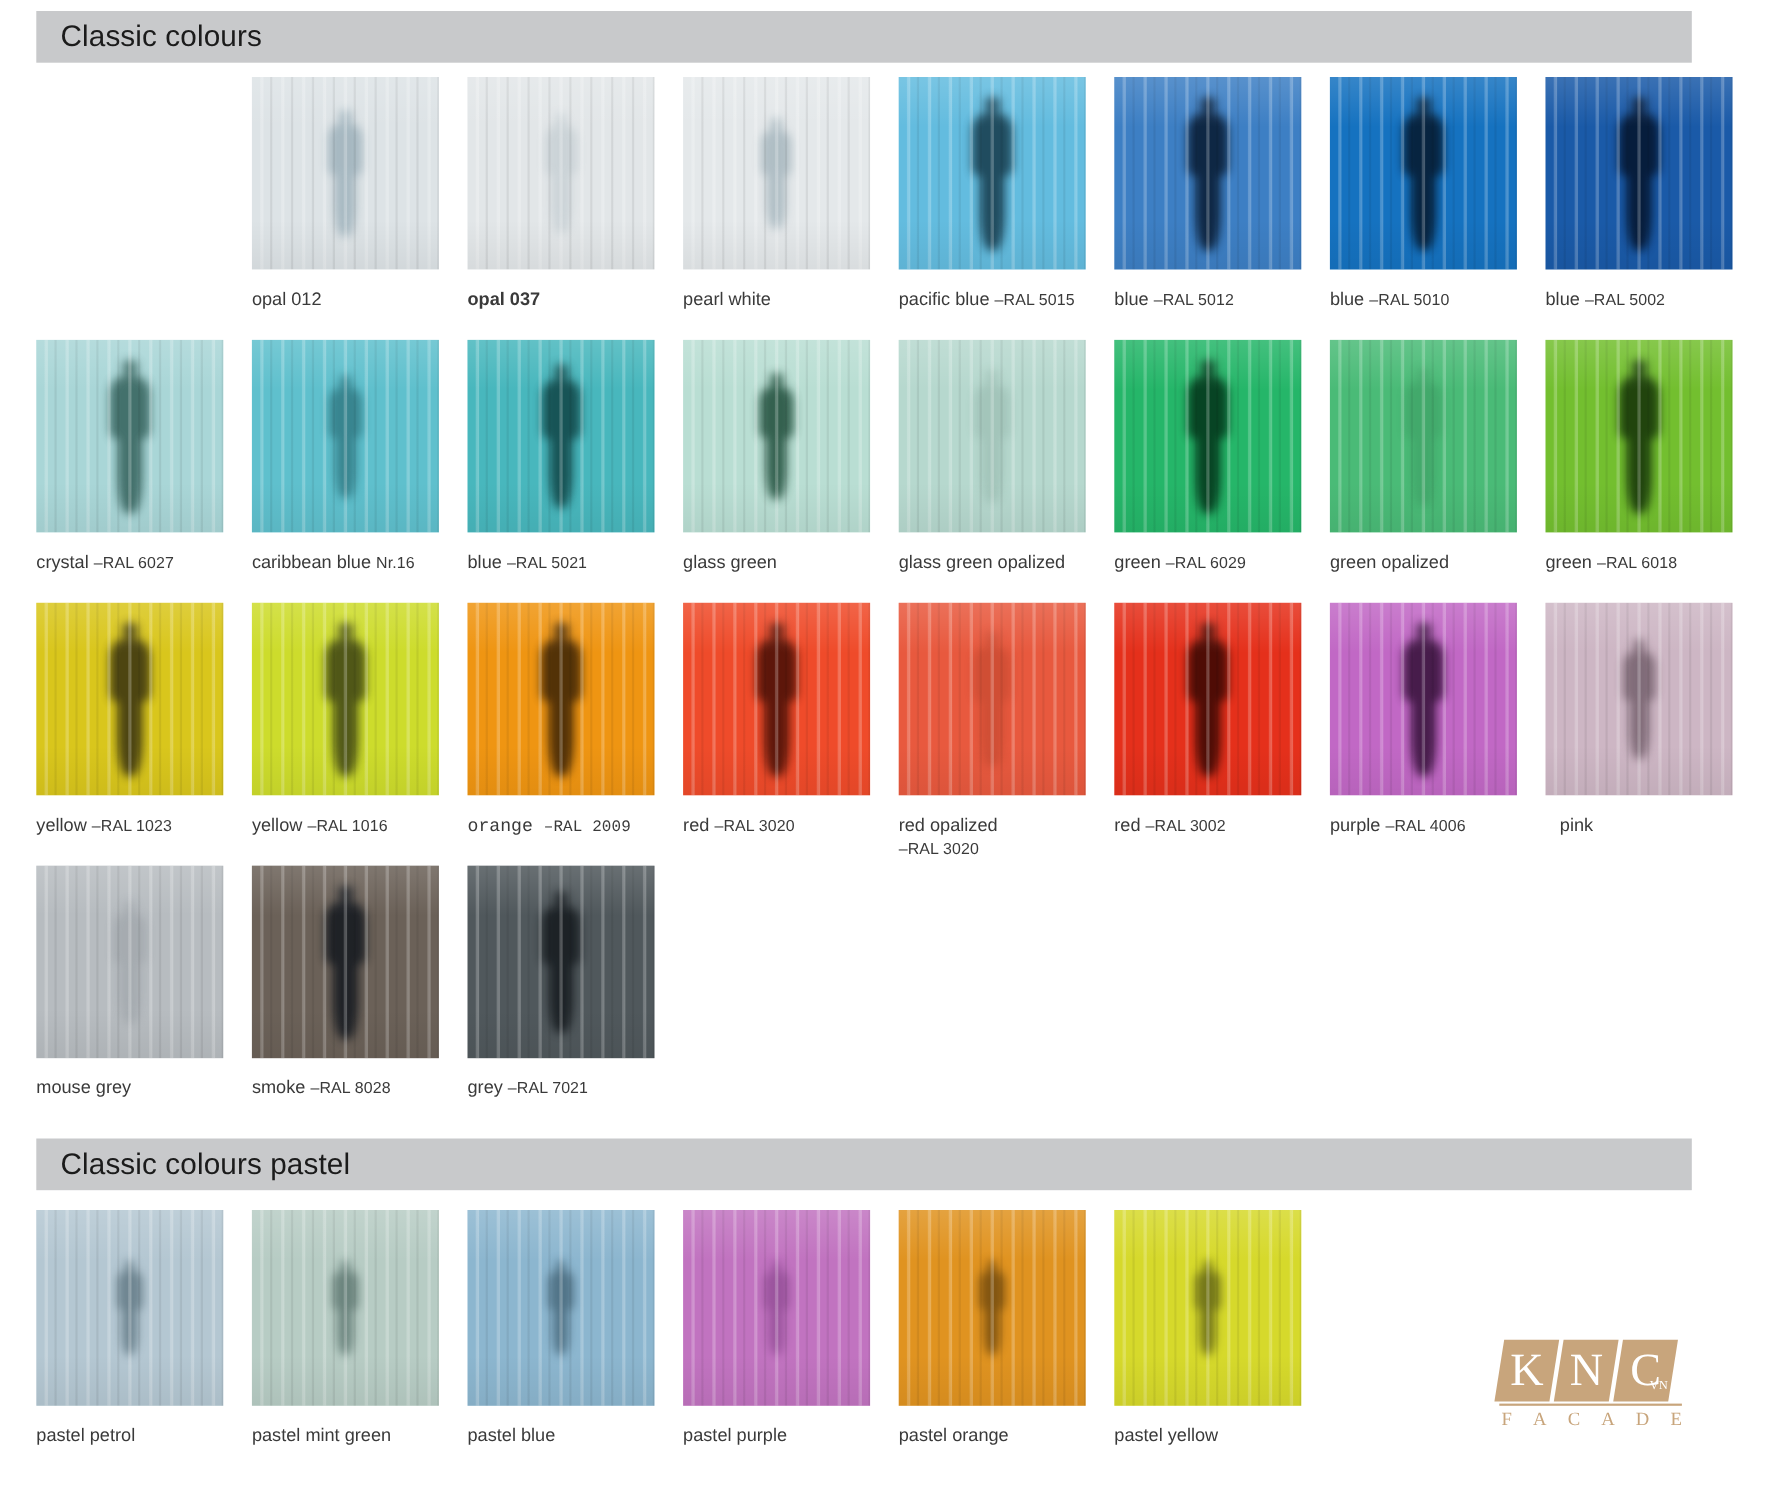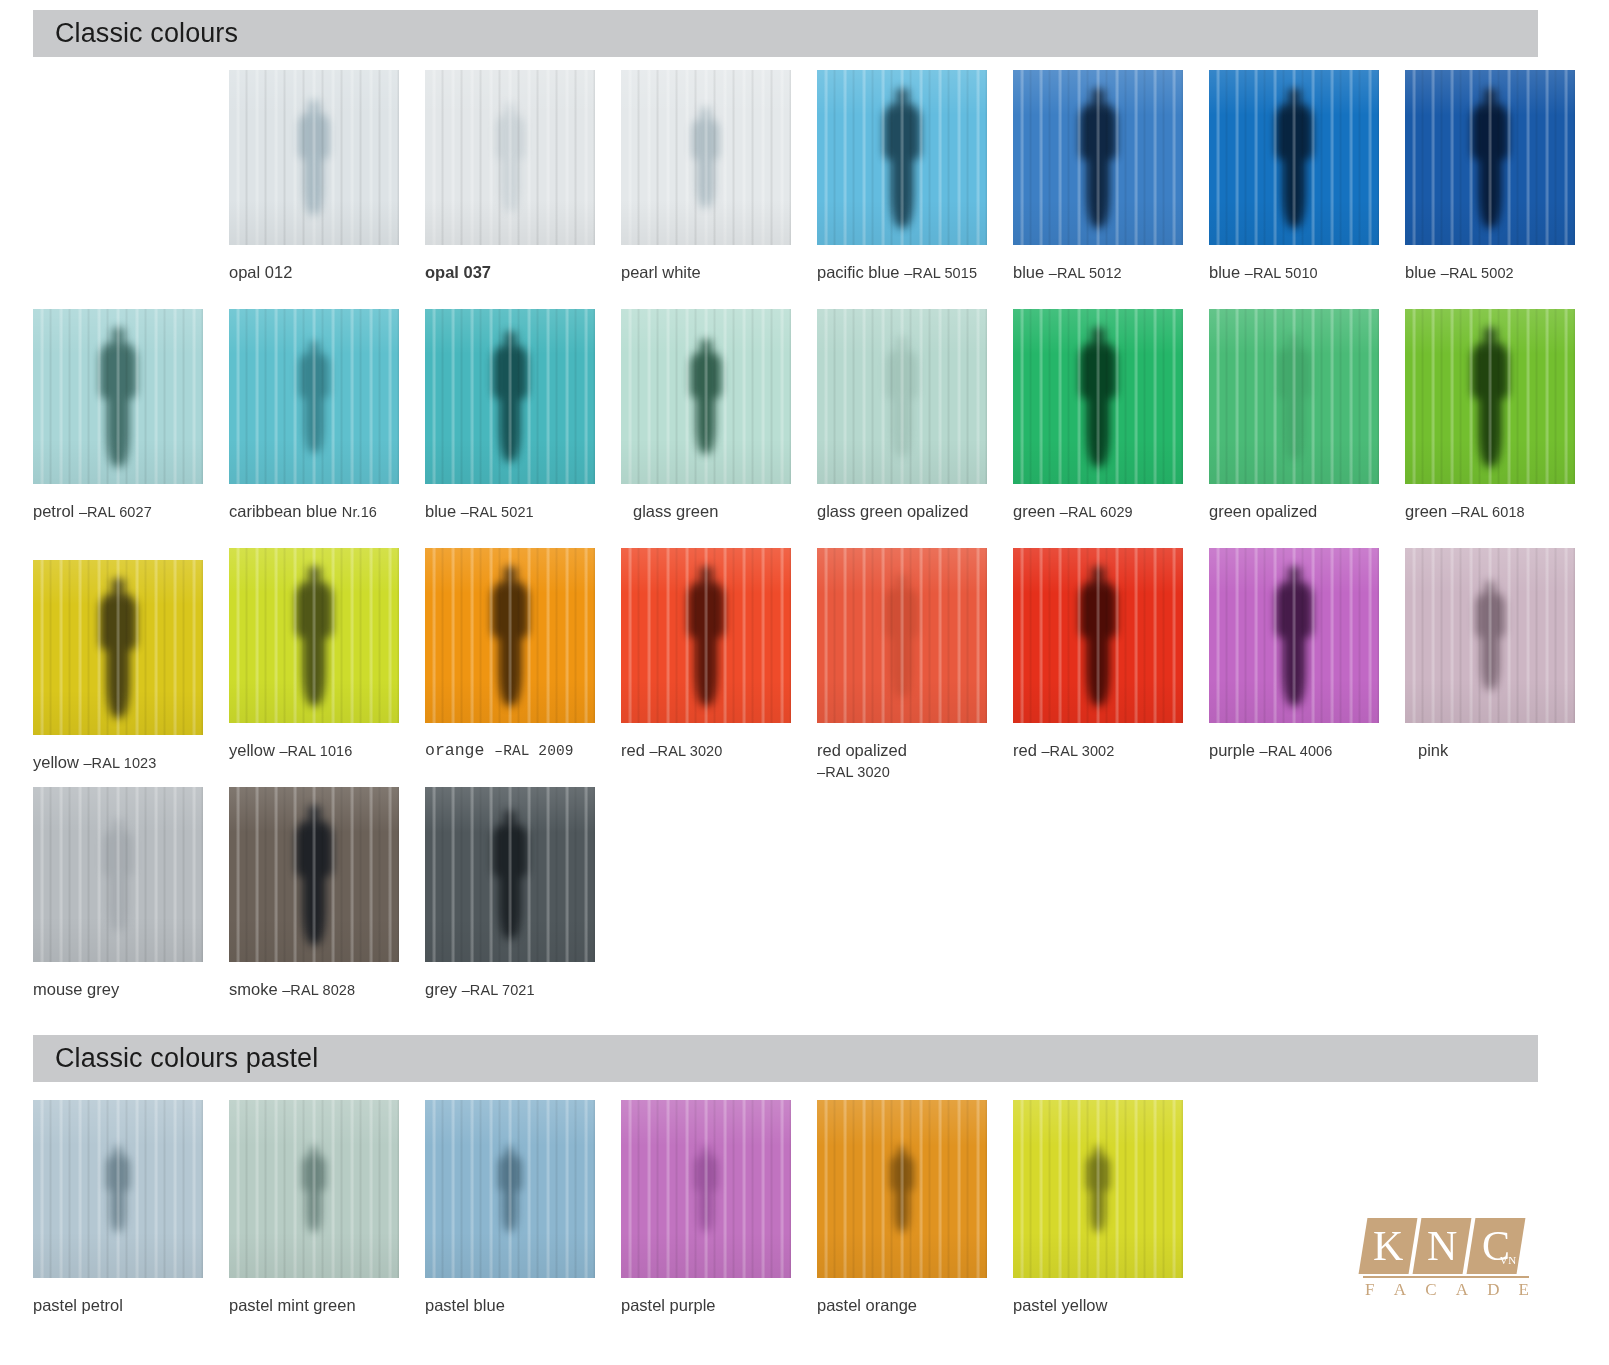"petrol" span { text: petrol -> crystal }
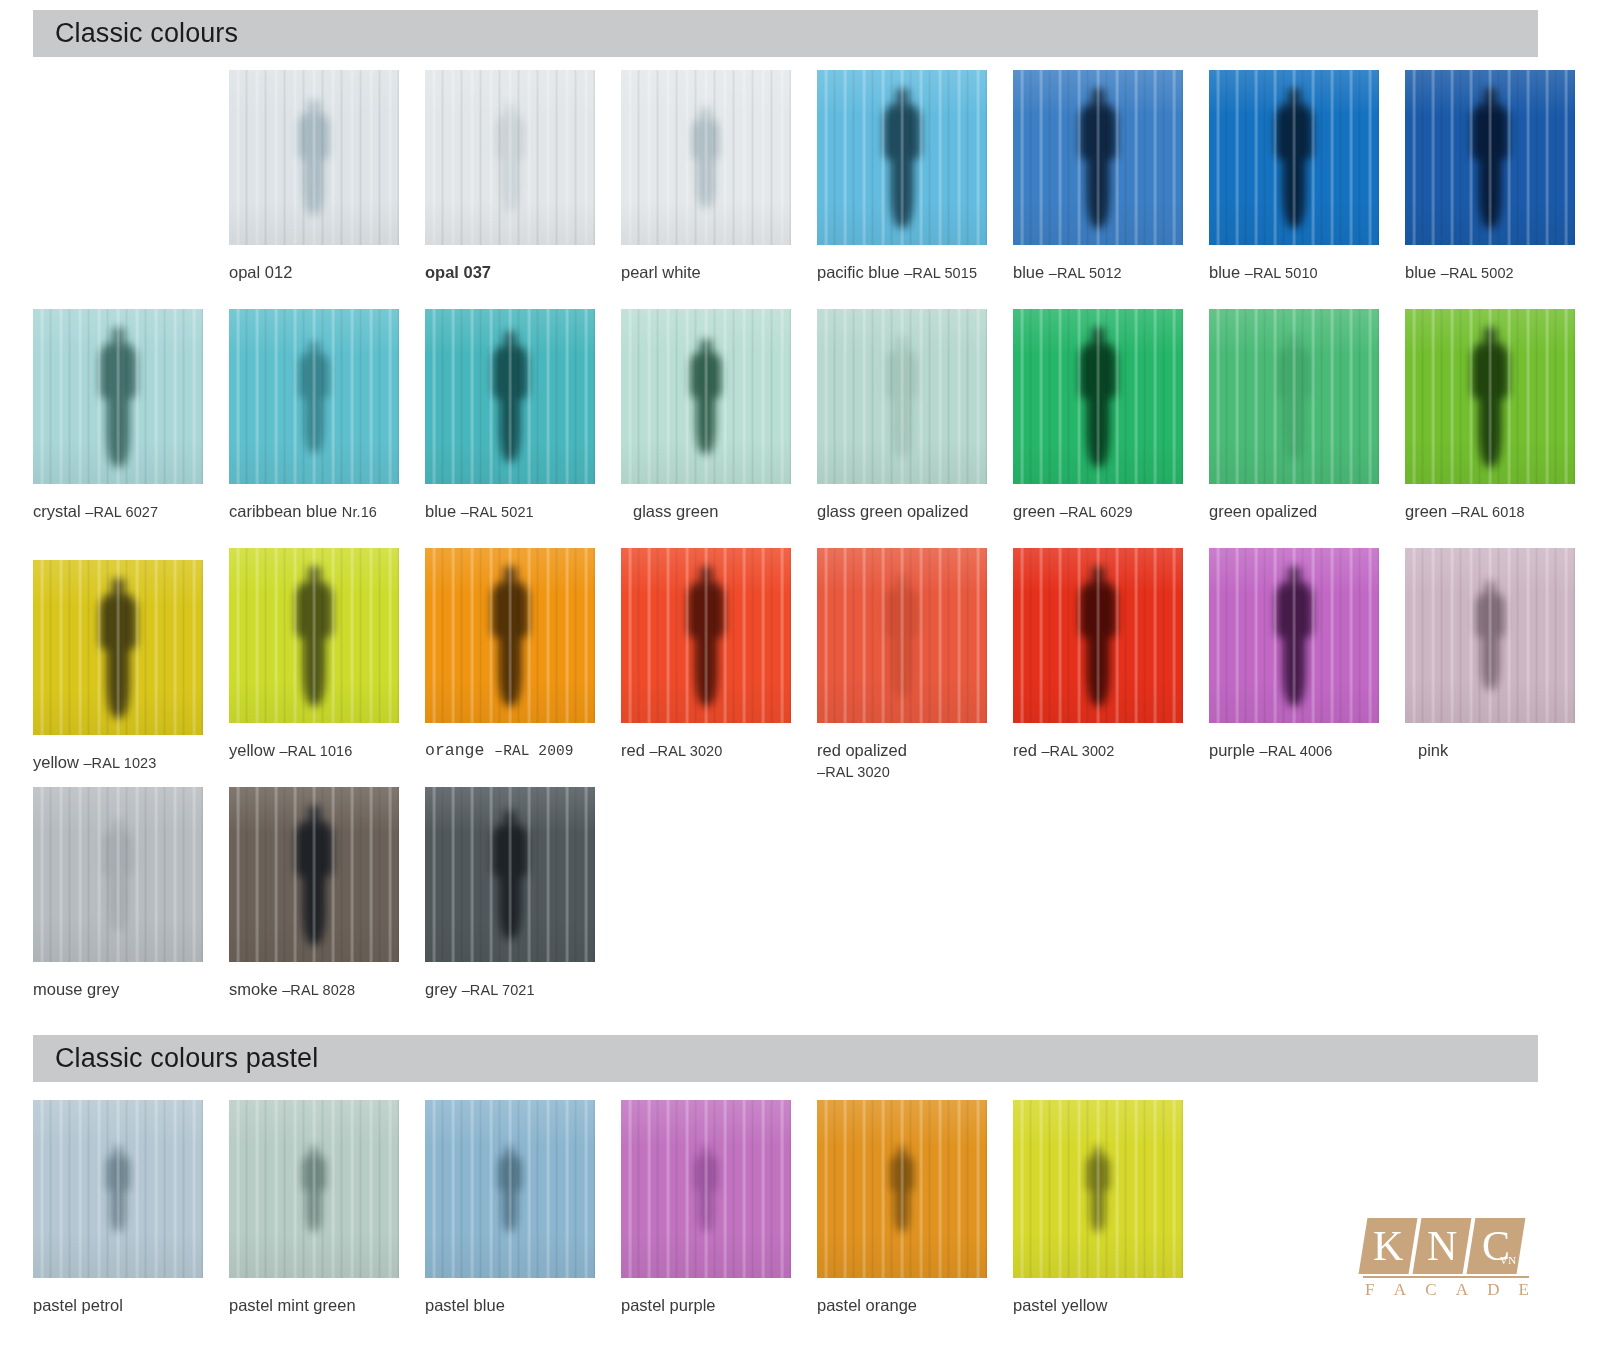"glass green" div.label { left: 12px -> 0px }
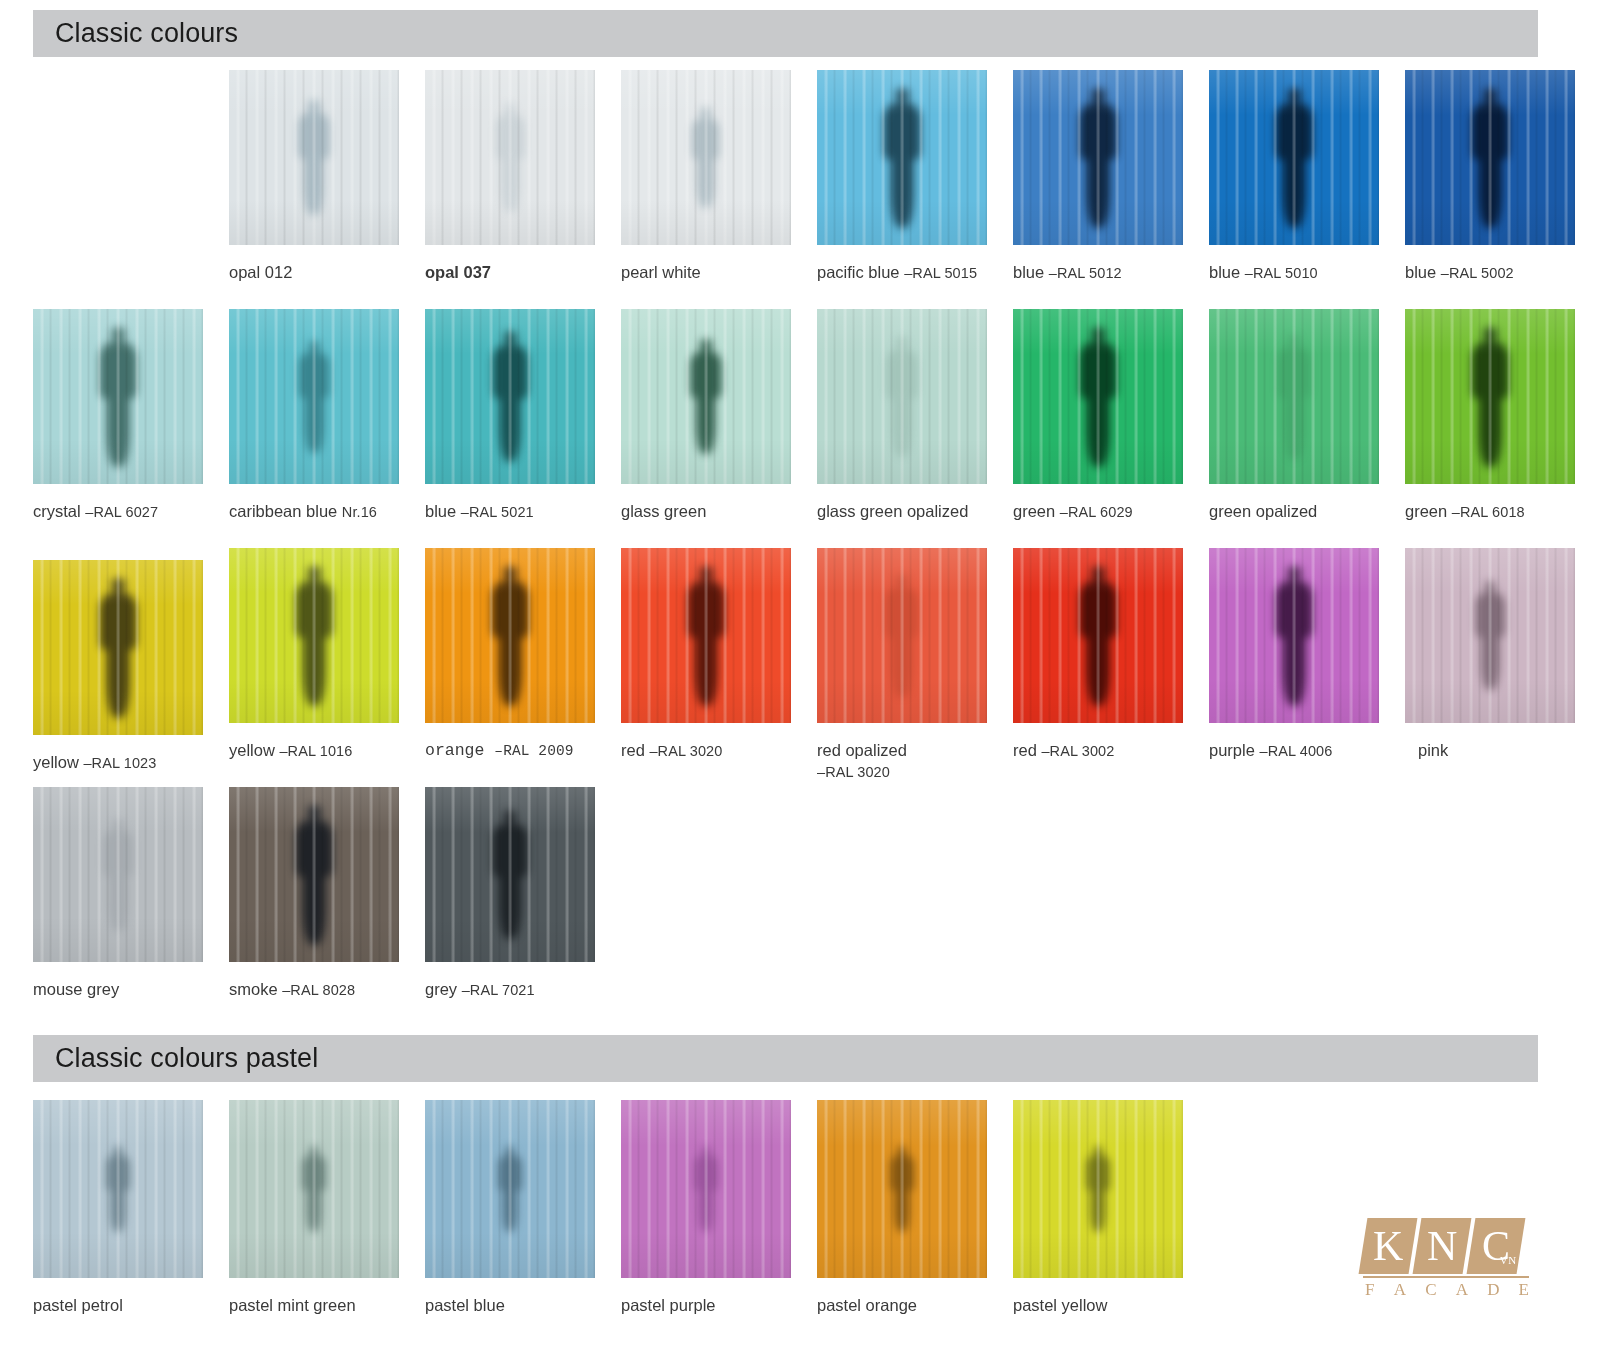"yellow –RAL 1023" div.cell { margin-top: 12px -> none }
